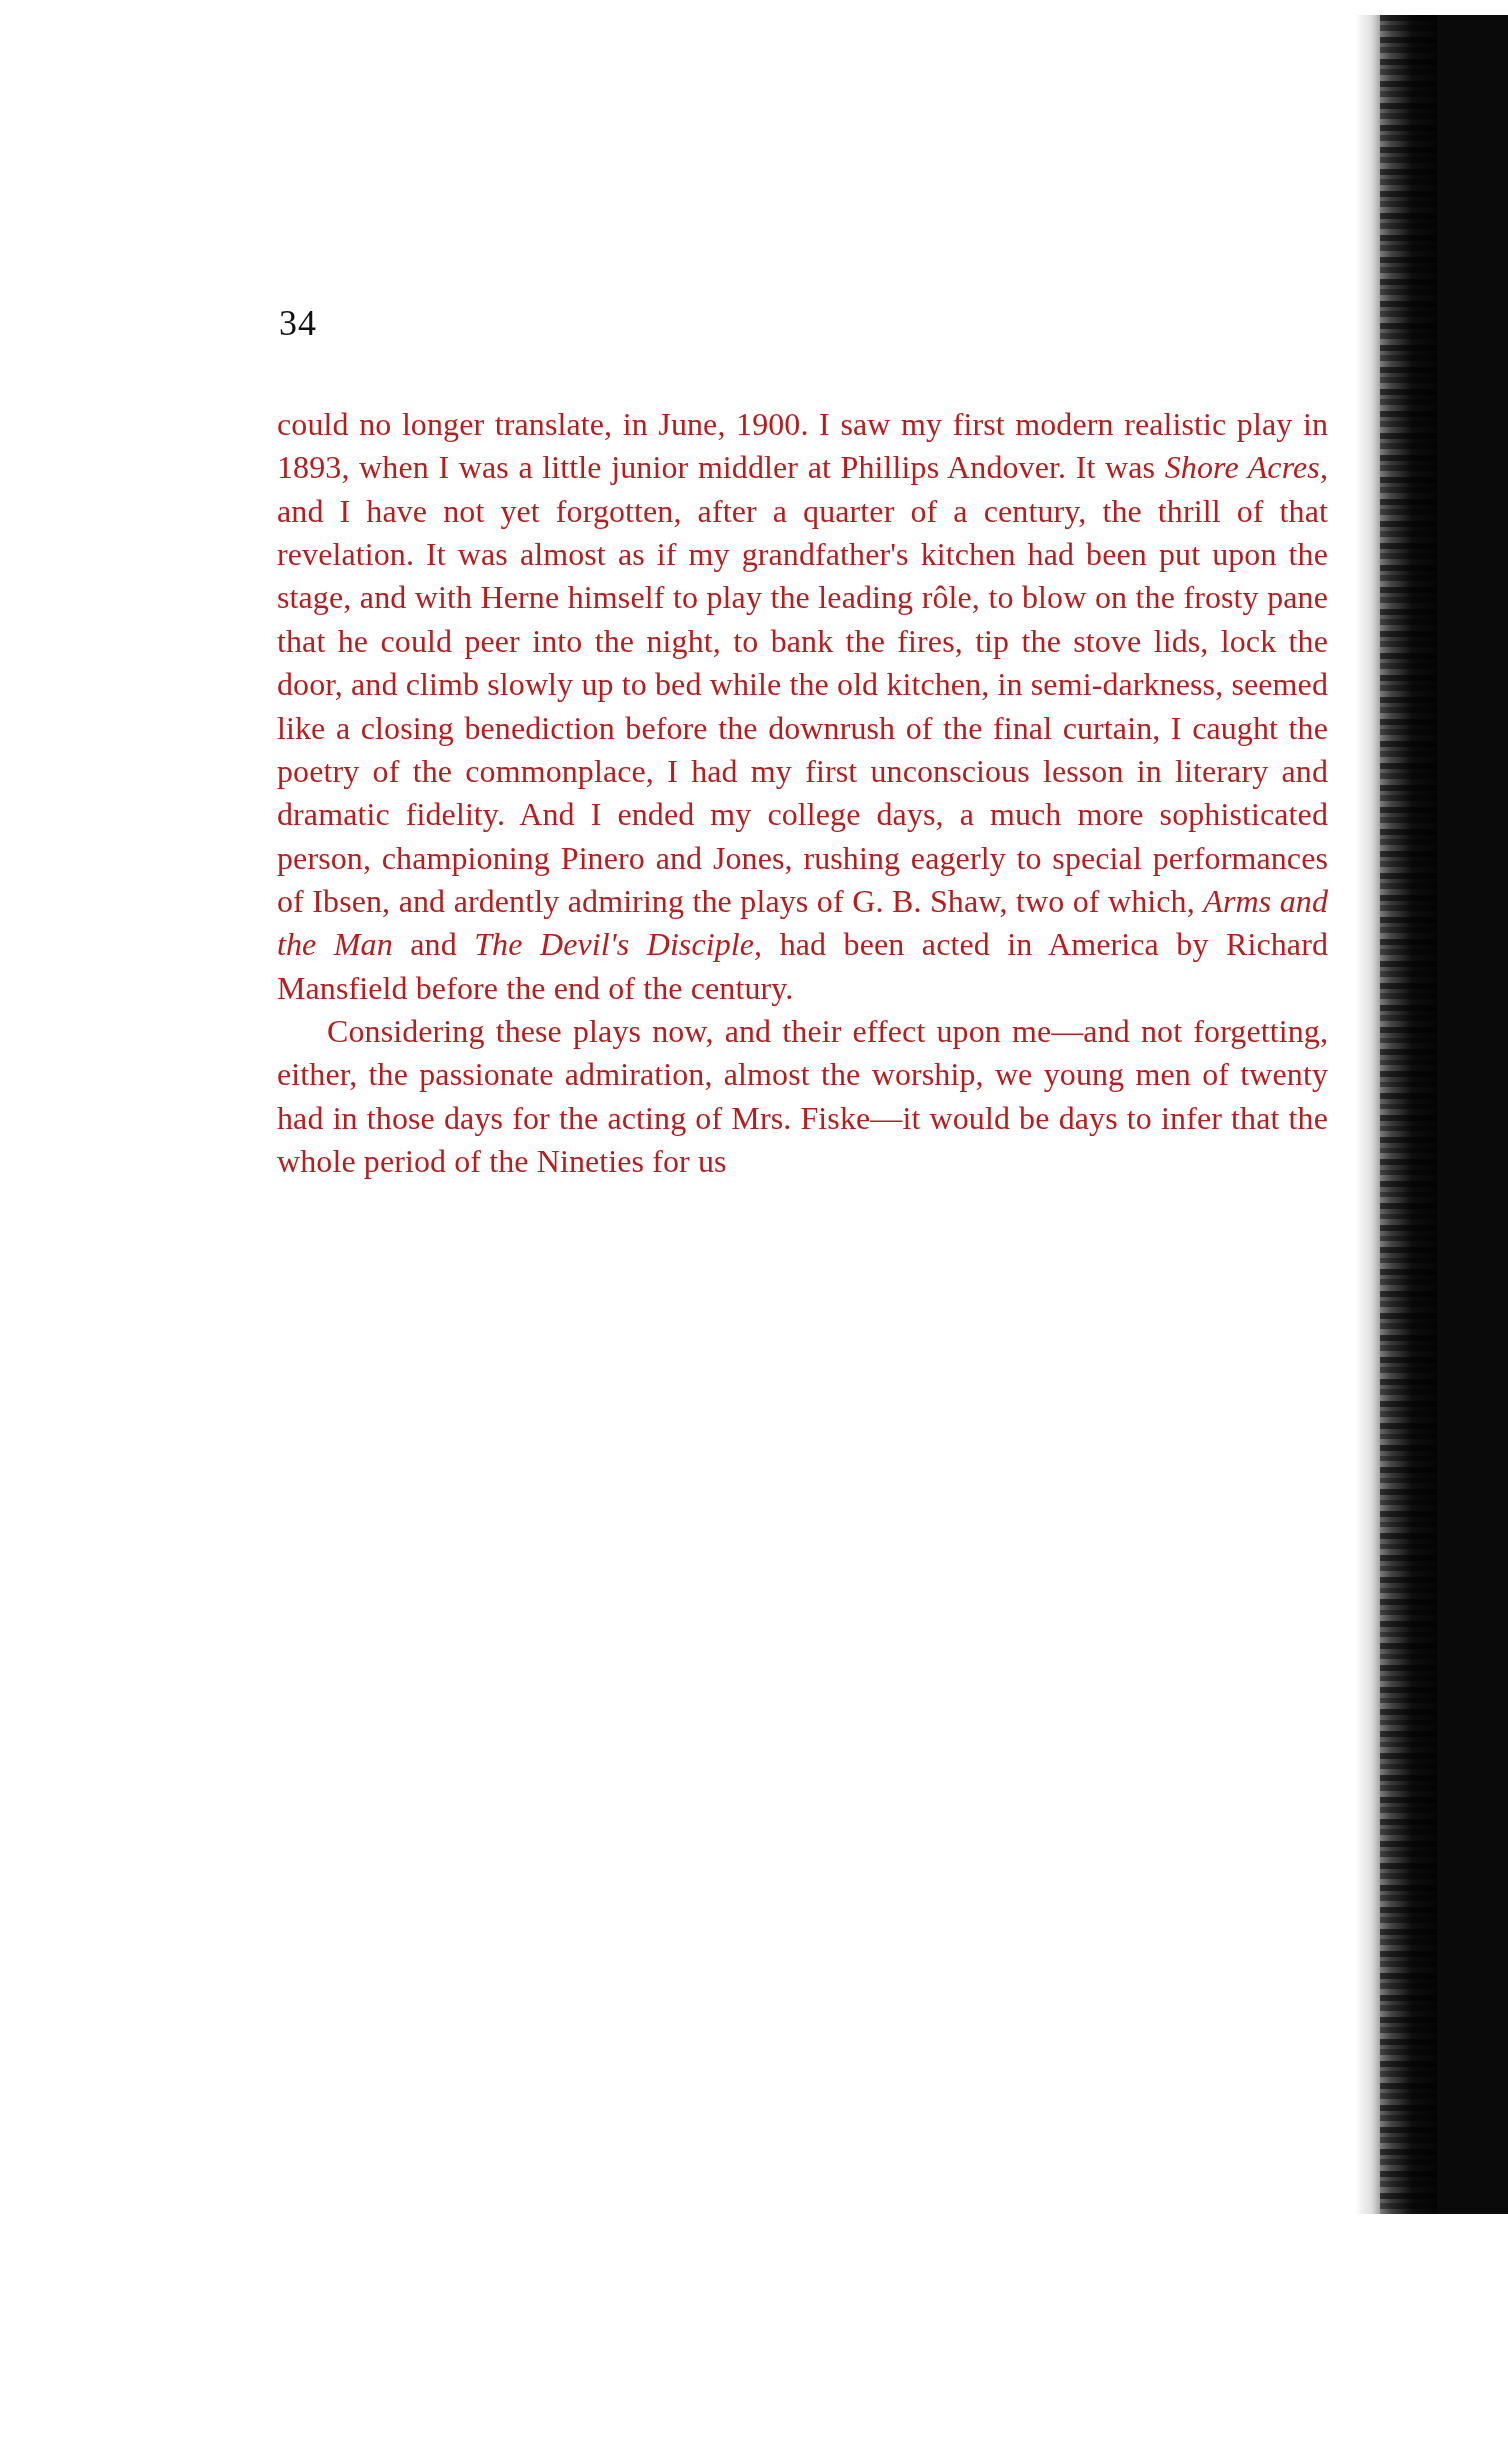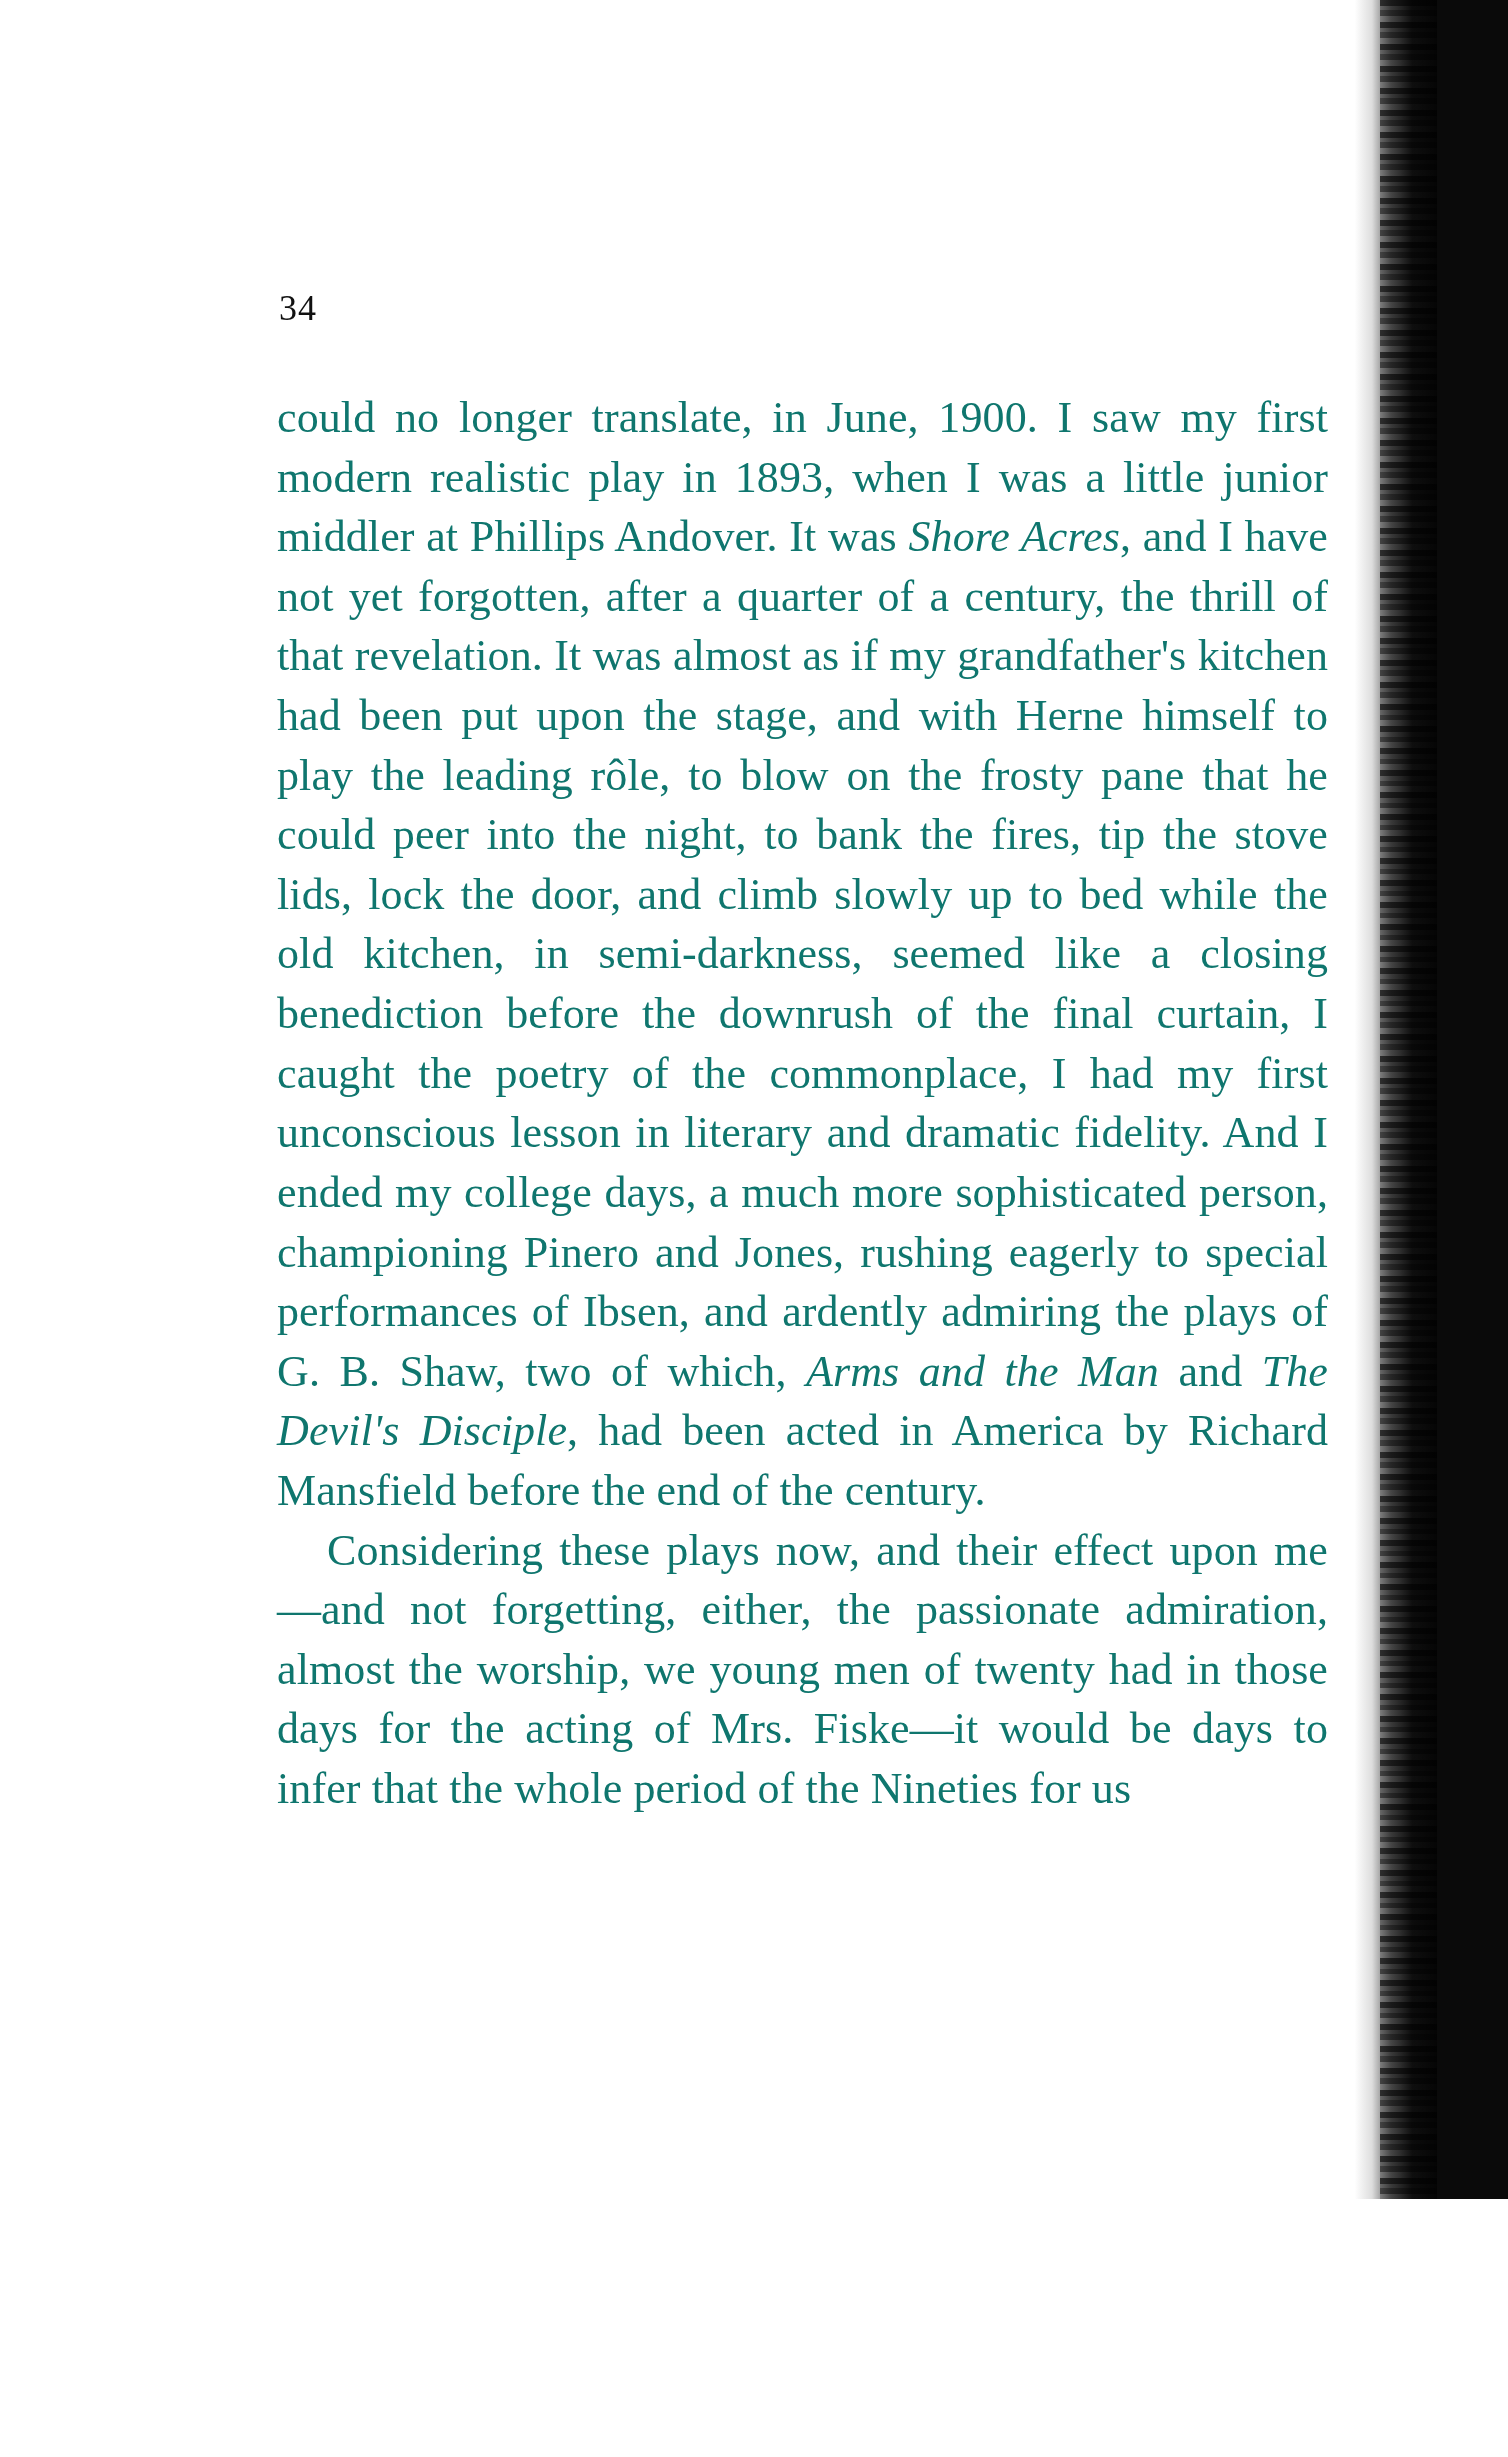"34" .page { top: 0 -> 15px }
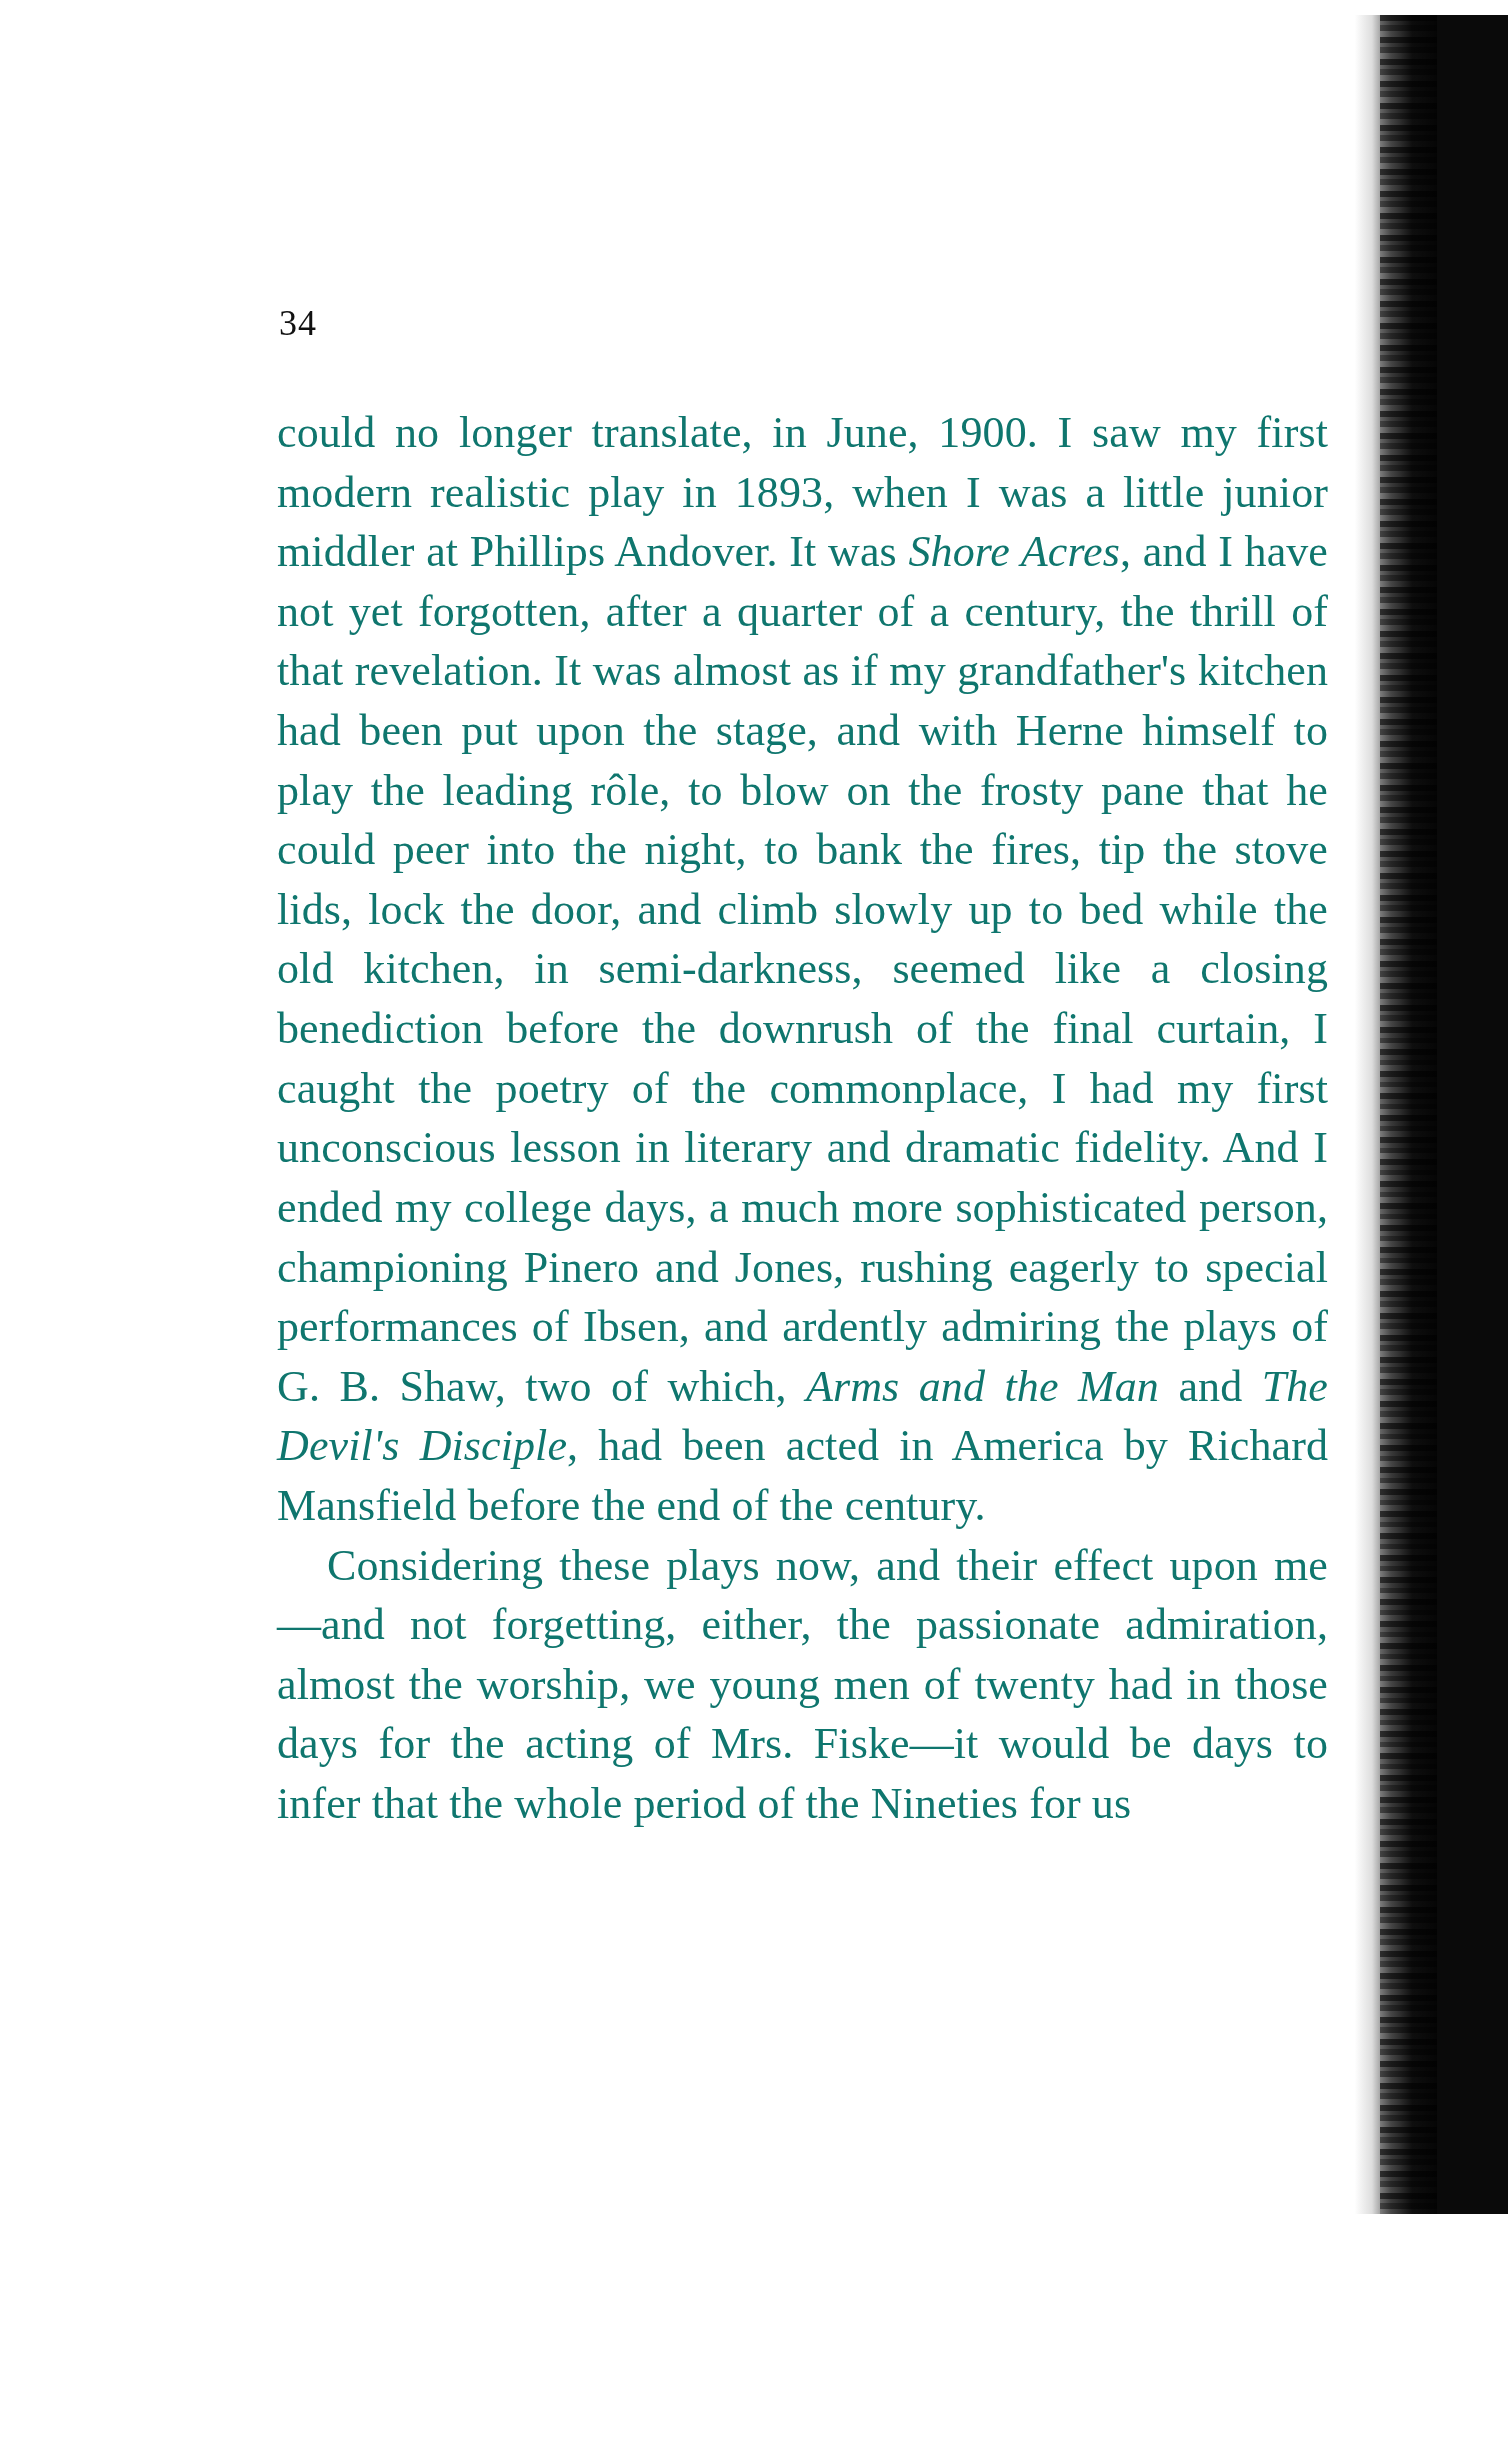"could no longer translate, in" .body-text p { color: #0f766e -> #b91c1c; font-size: 44px -> 32px }
